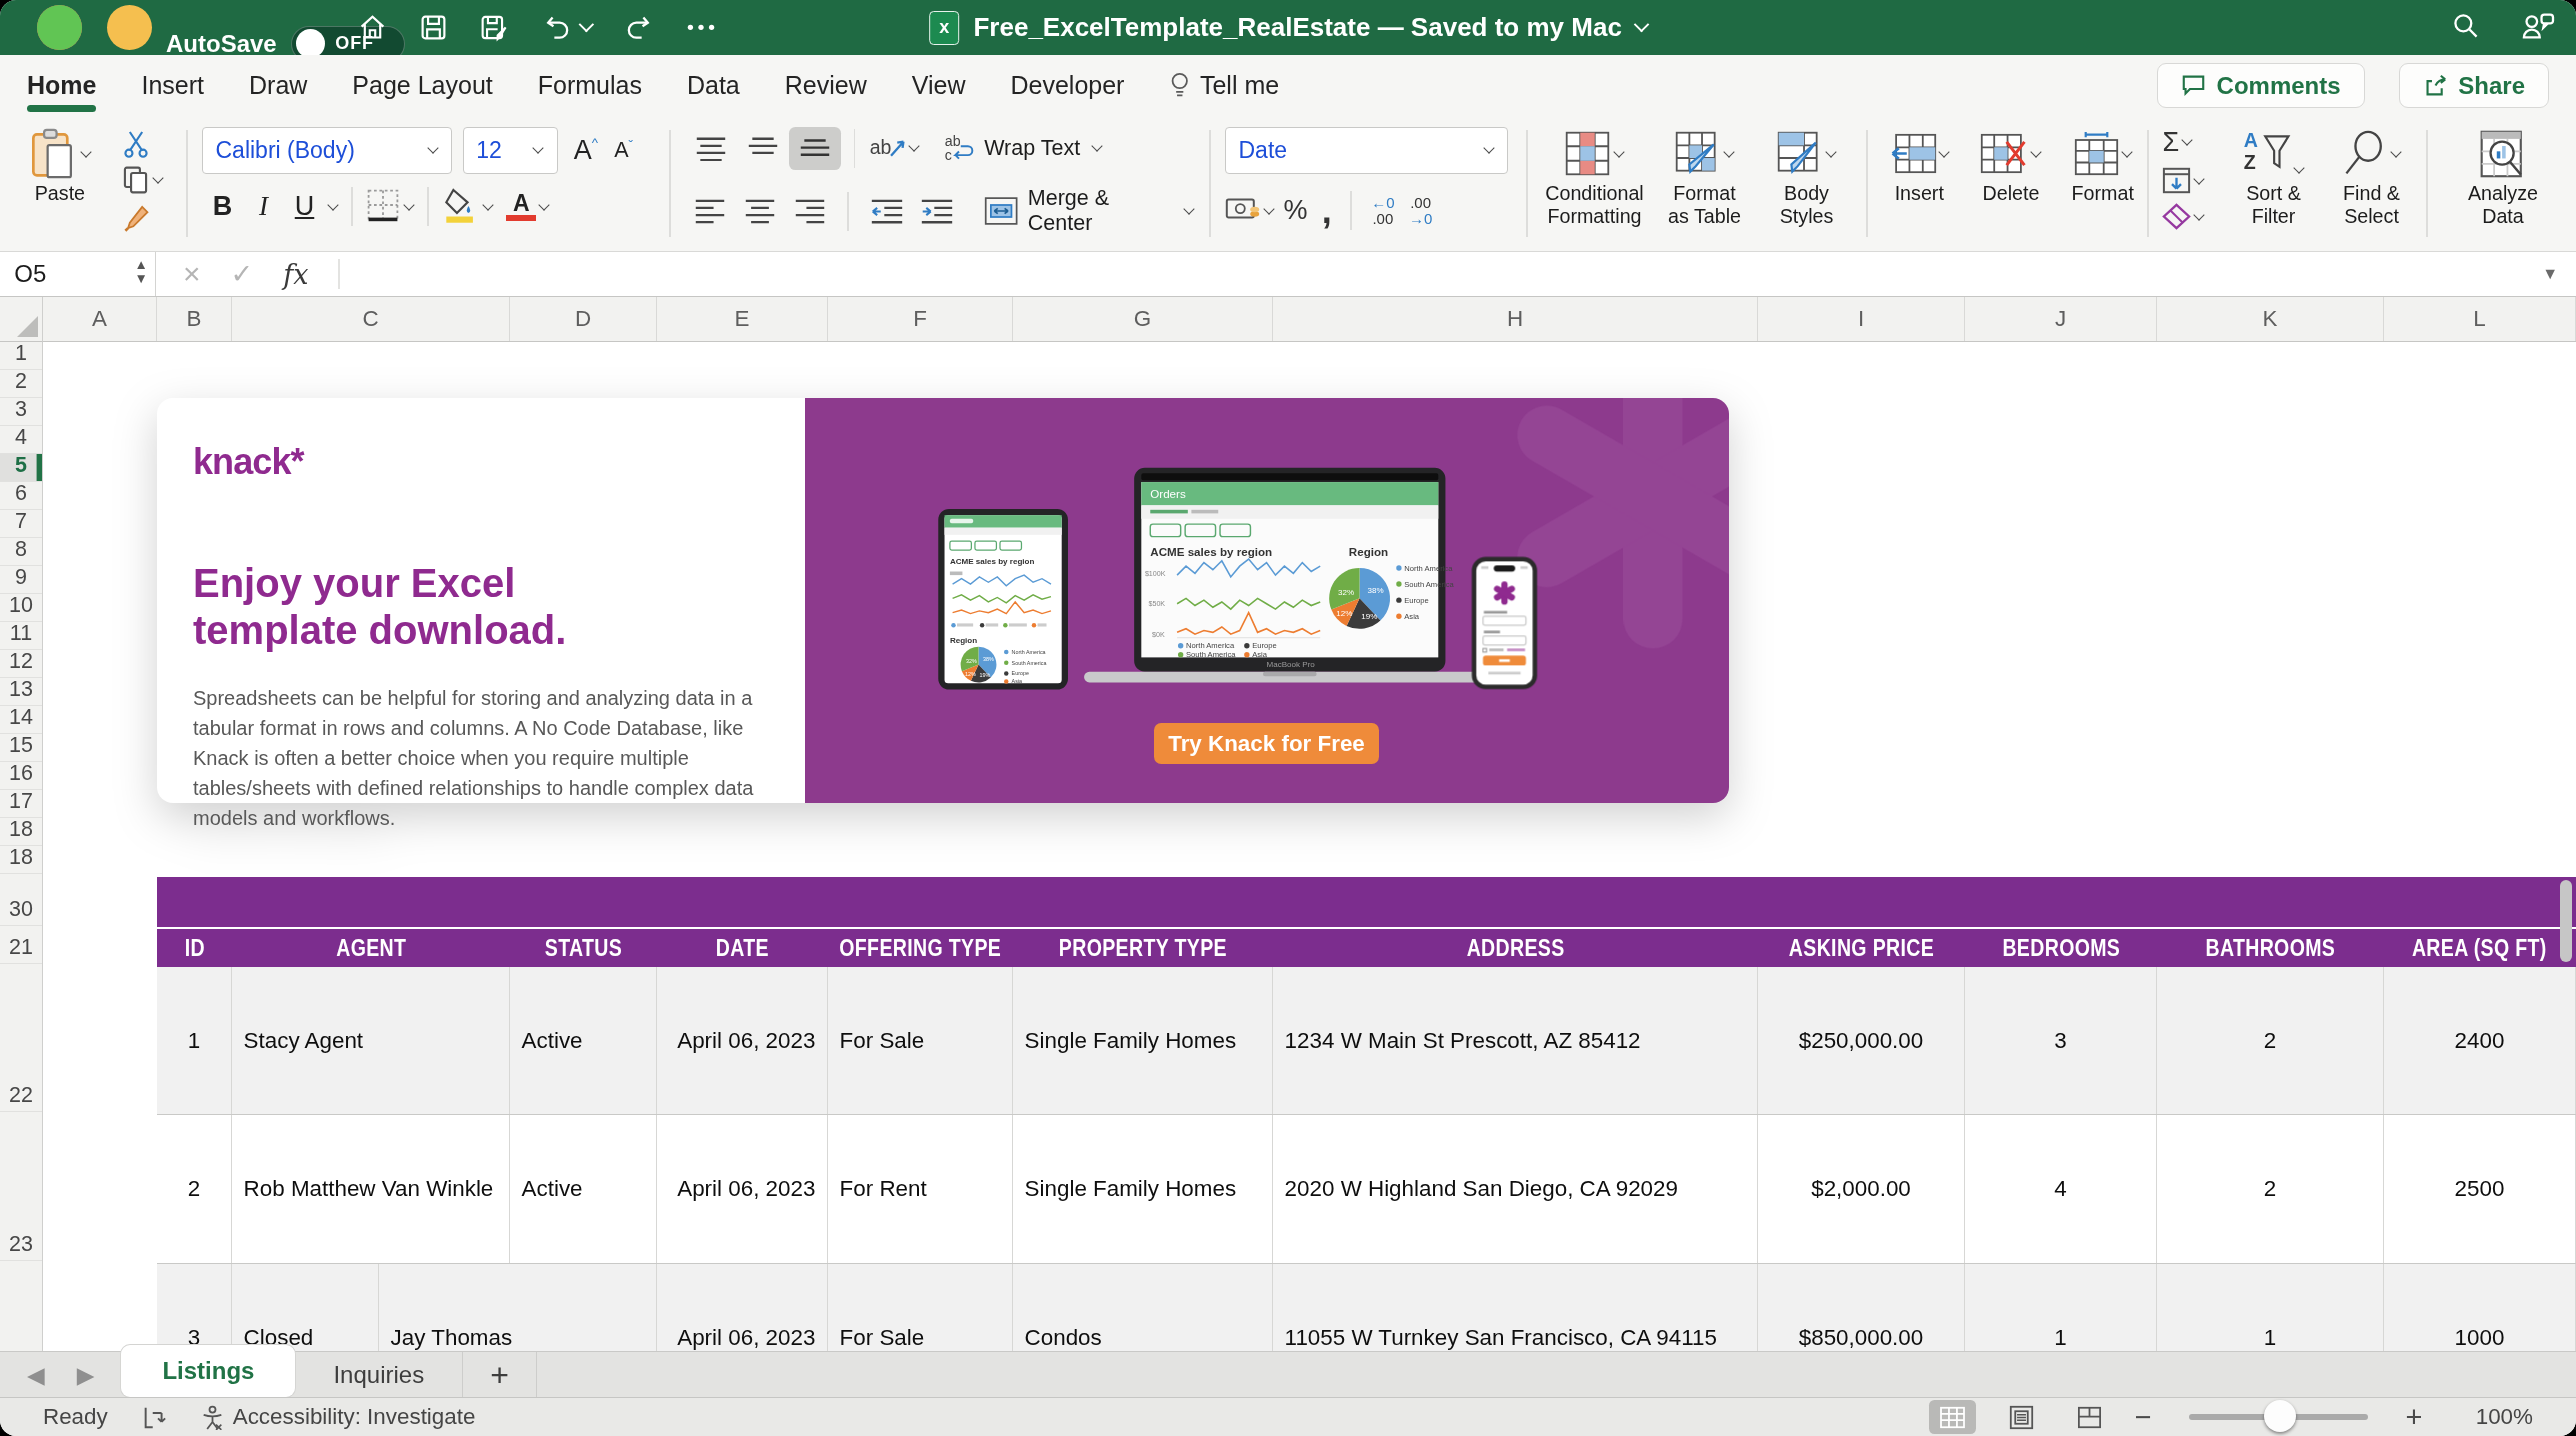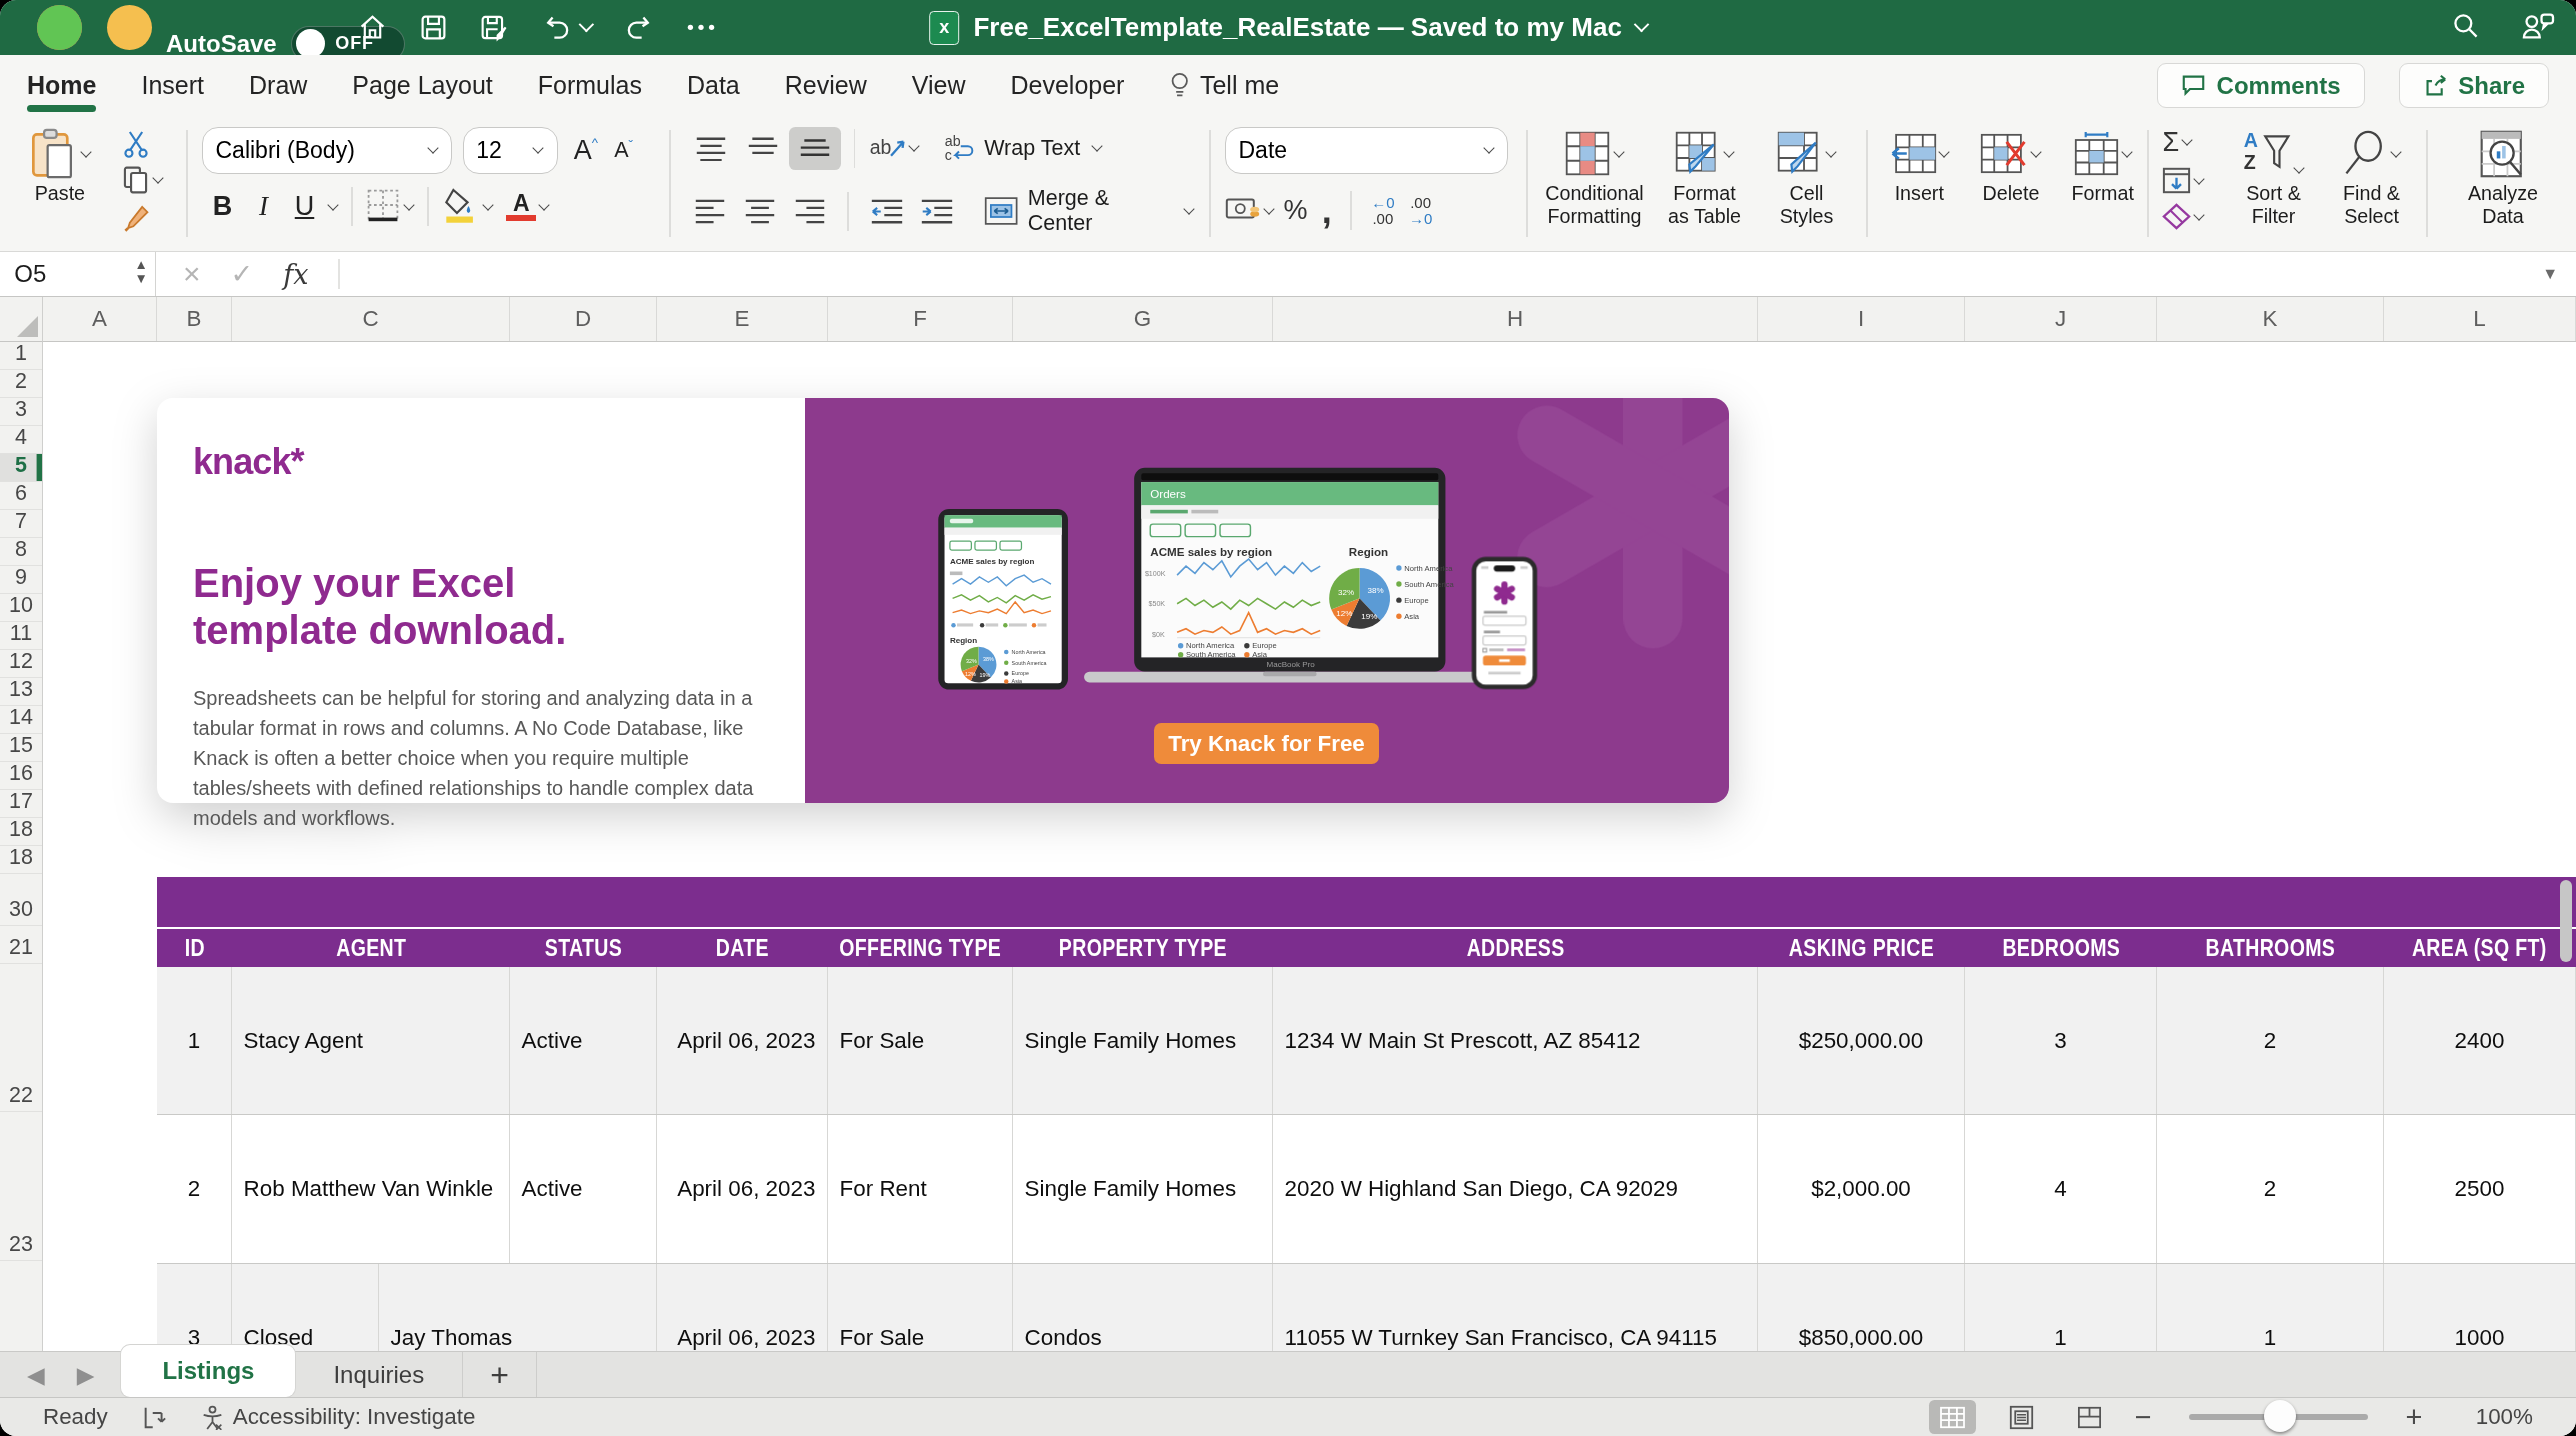"Calibri (Body)" .selbox { border-radius: 16px -> 4px; color: #000000 -> #1d4ed8 }
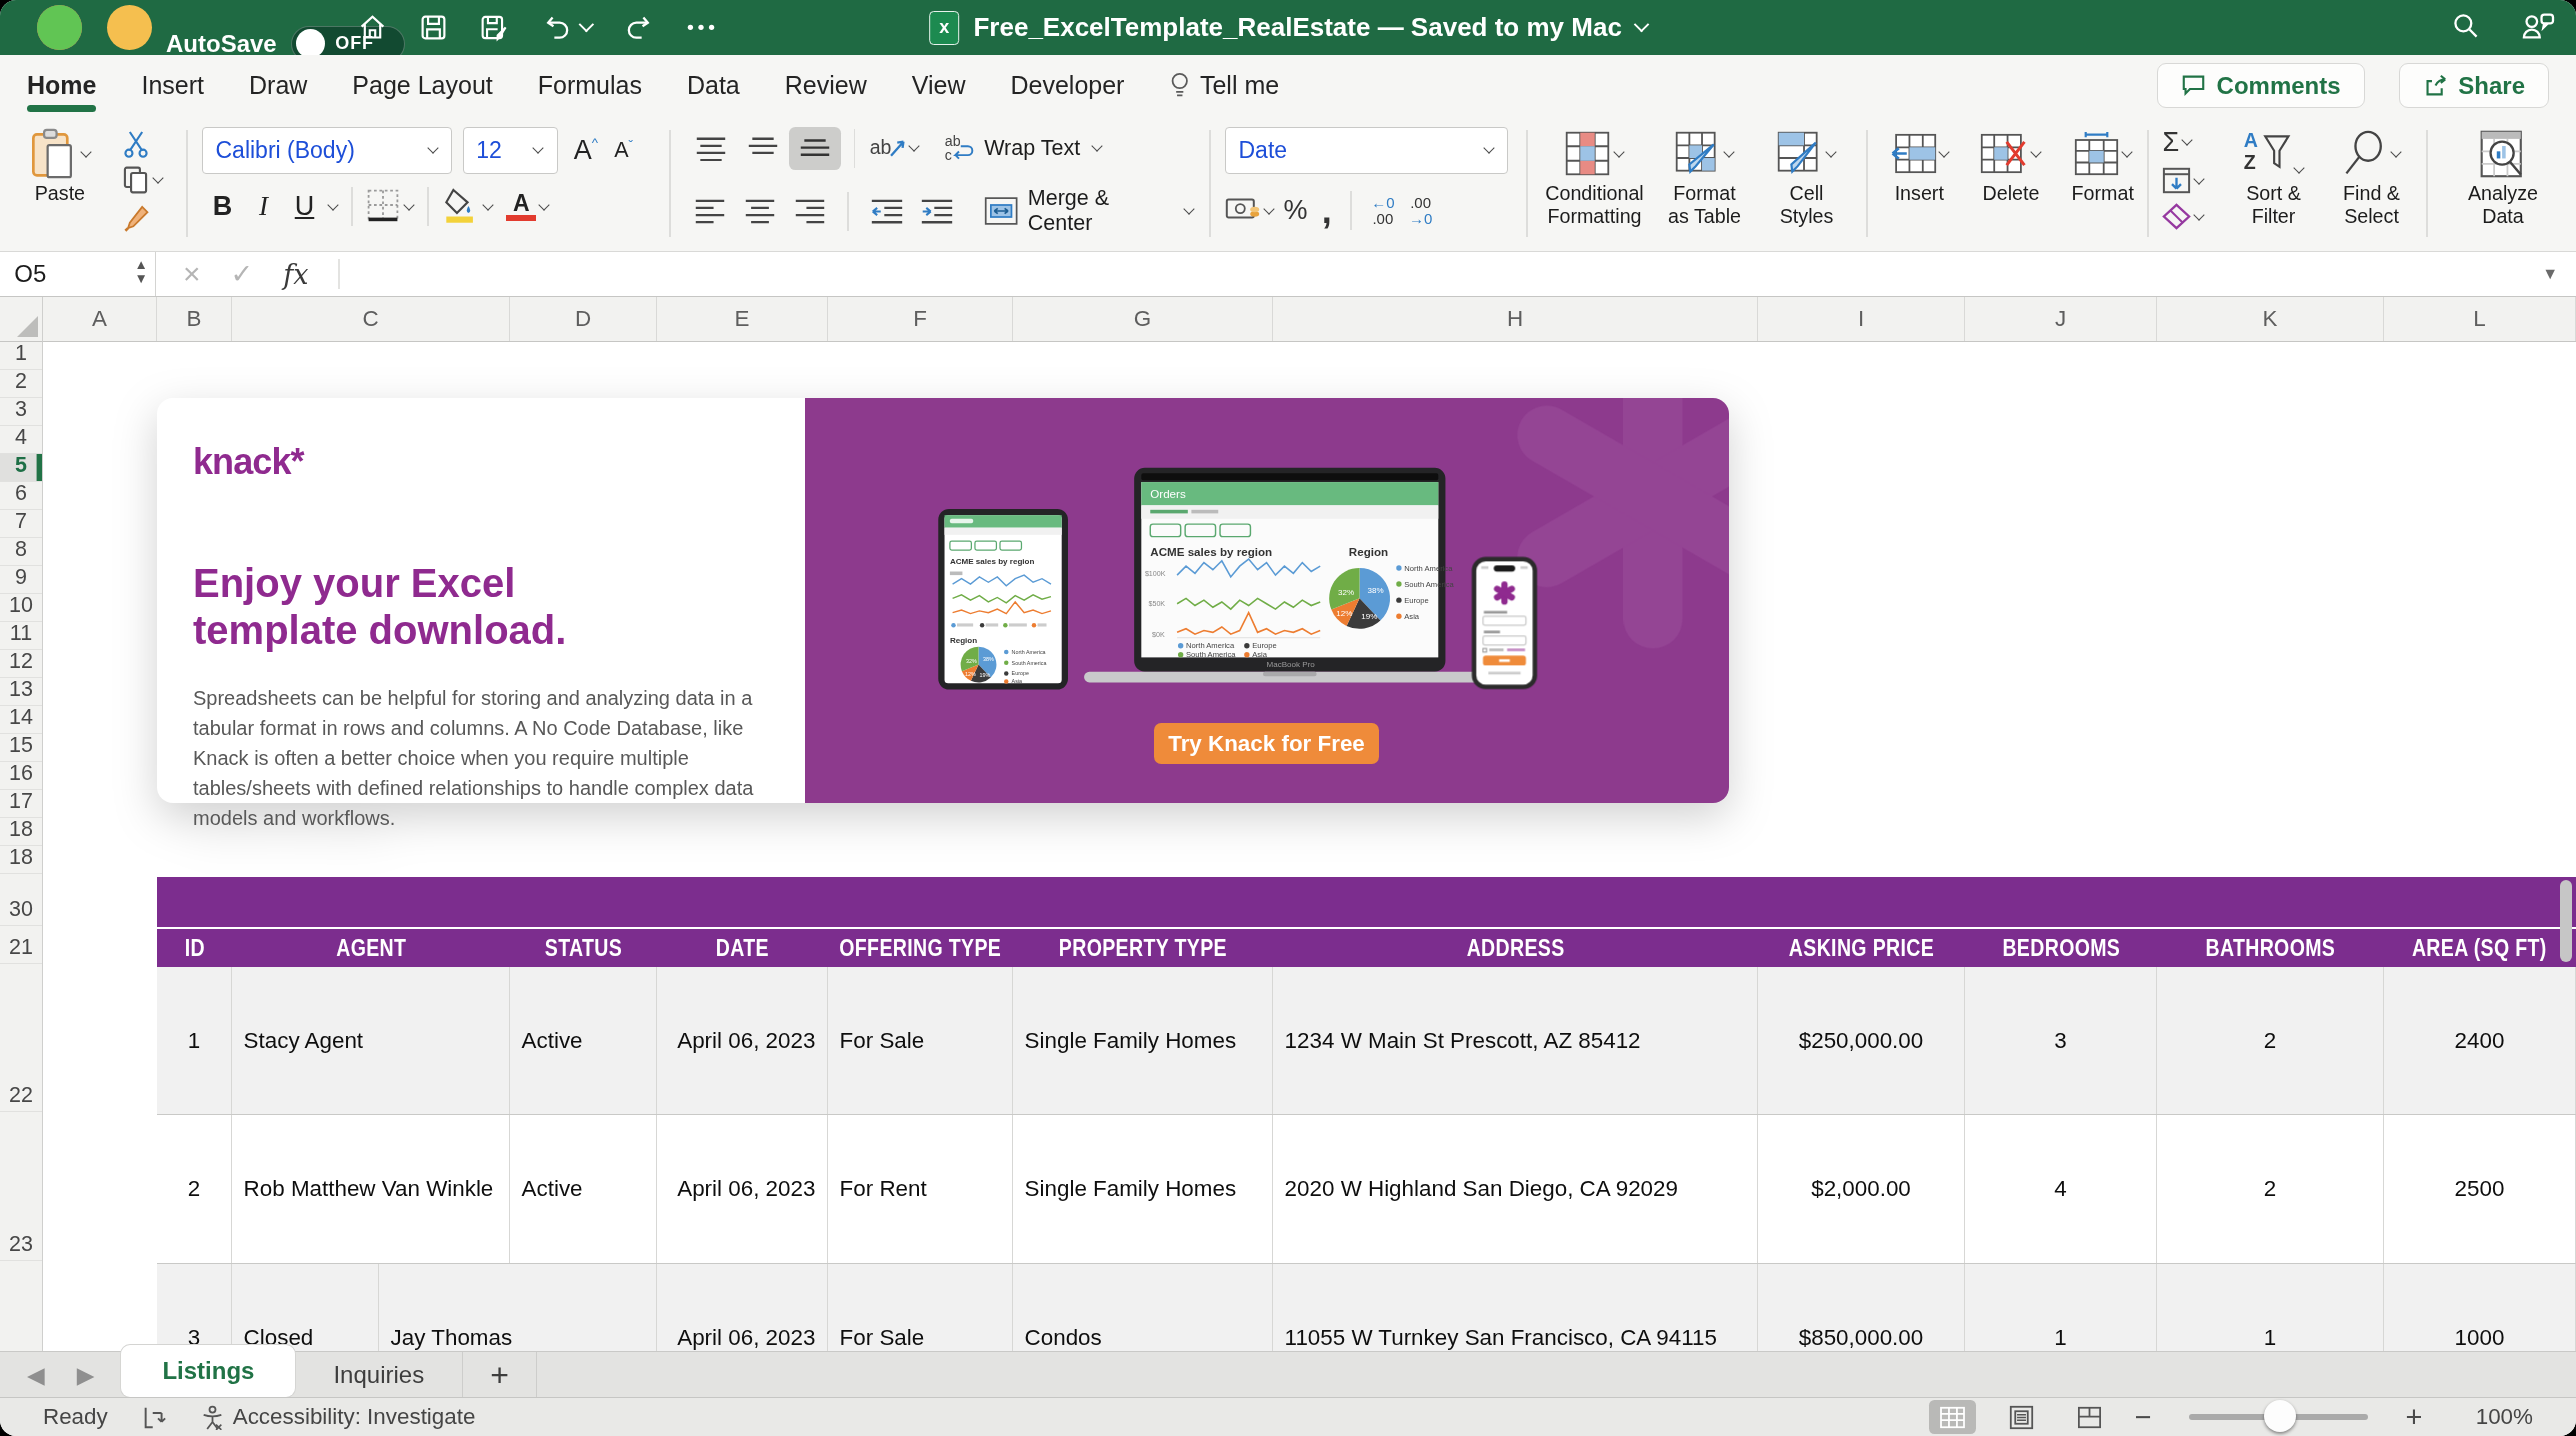"Cell" span { text: Cell -> Body }
